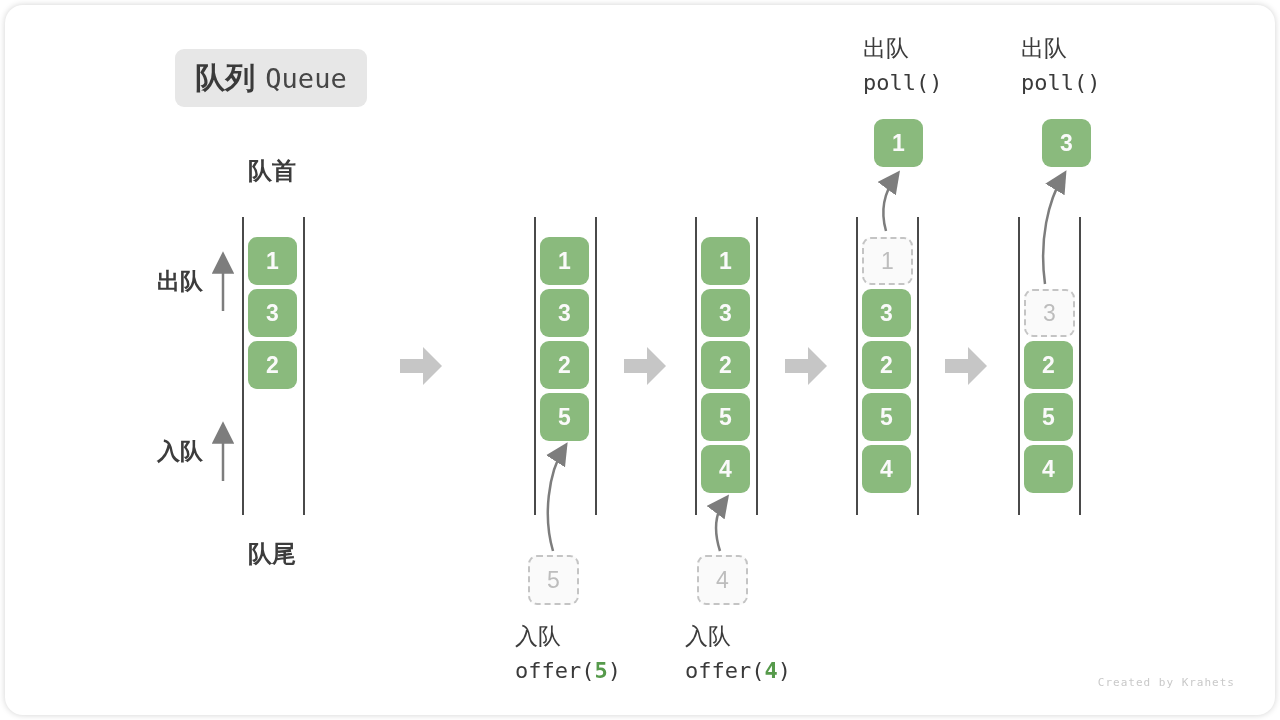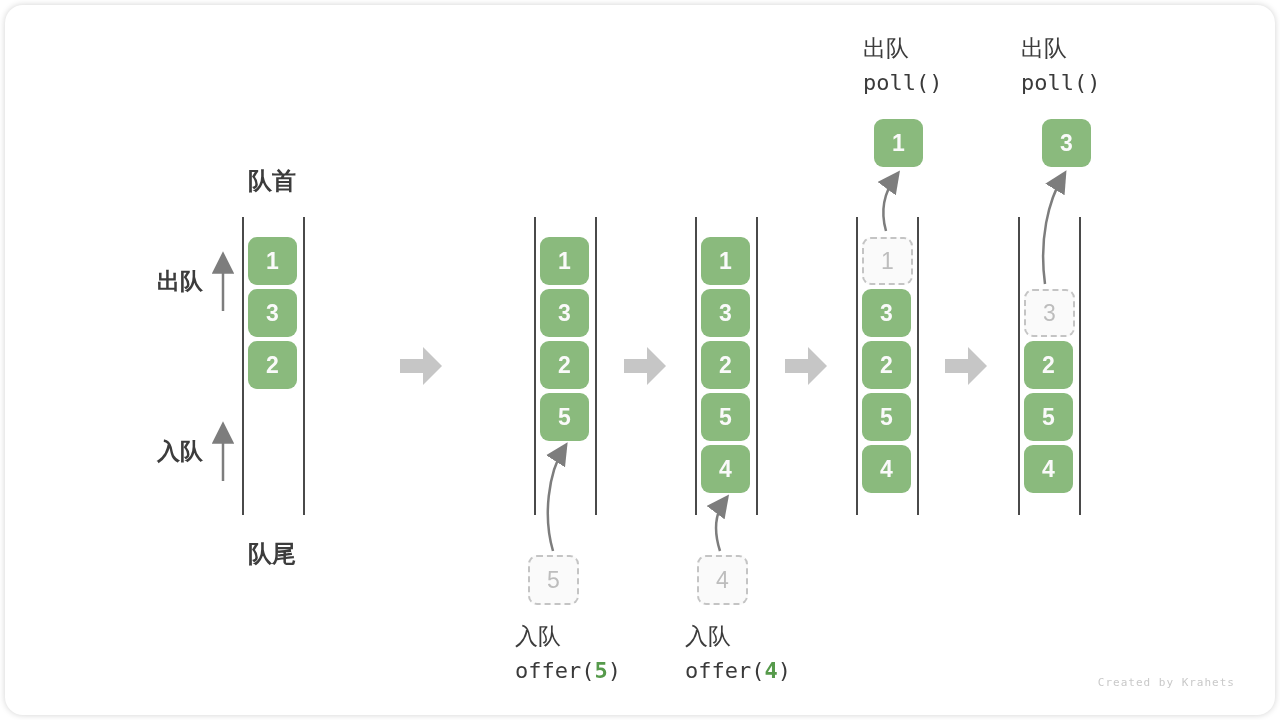"队列" div.title-box { html: none -> <div> <span>队列</span> <span>Queue</span> </div> }
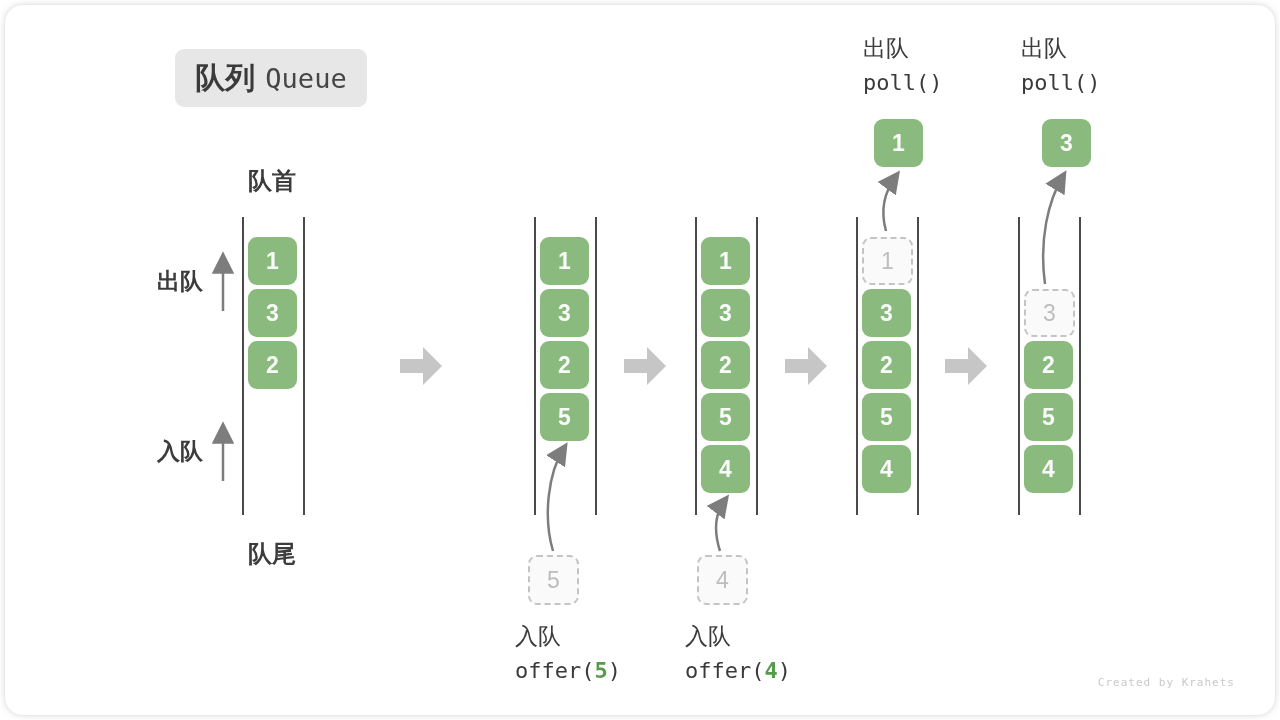"队首" div.side-label { top: 160px -> 150px }
